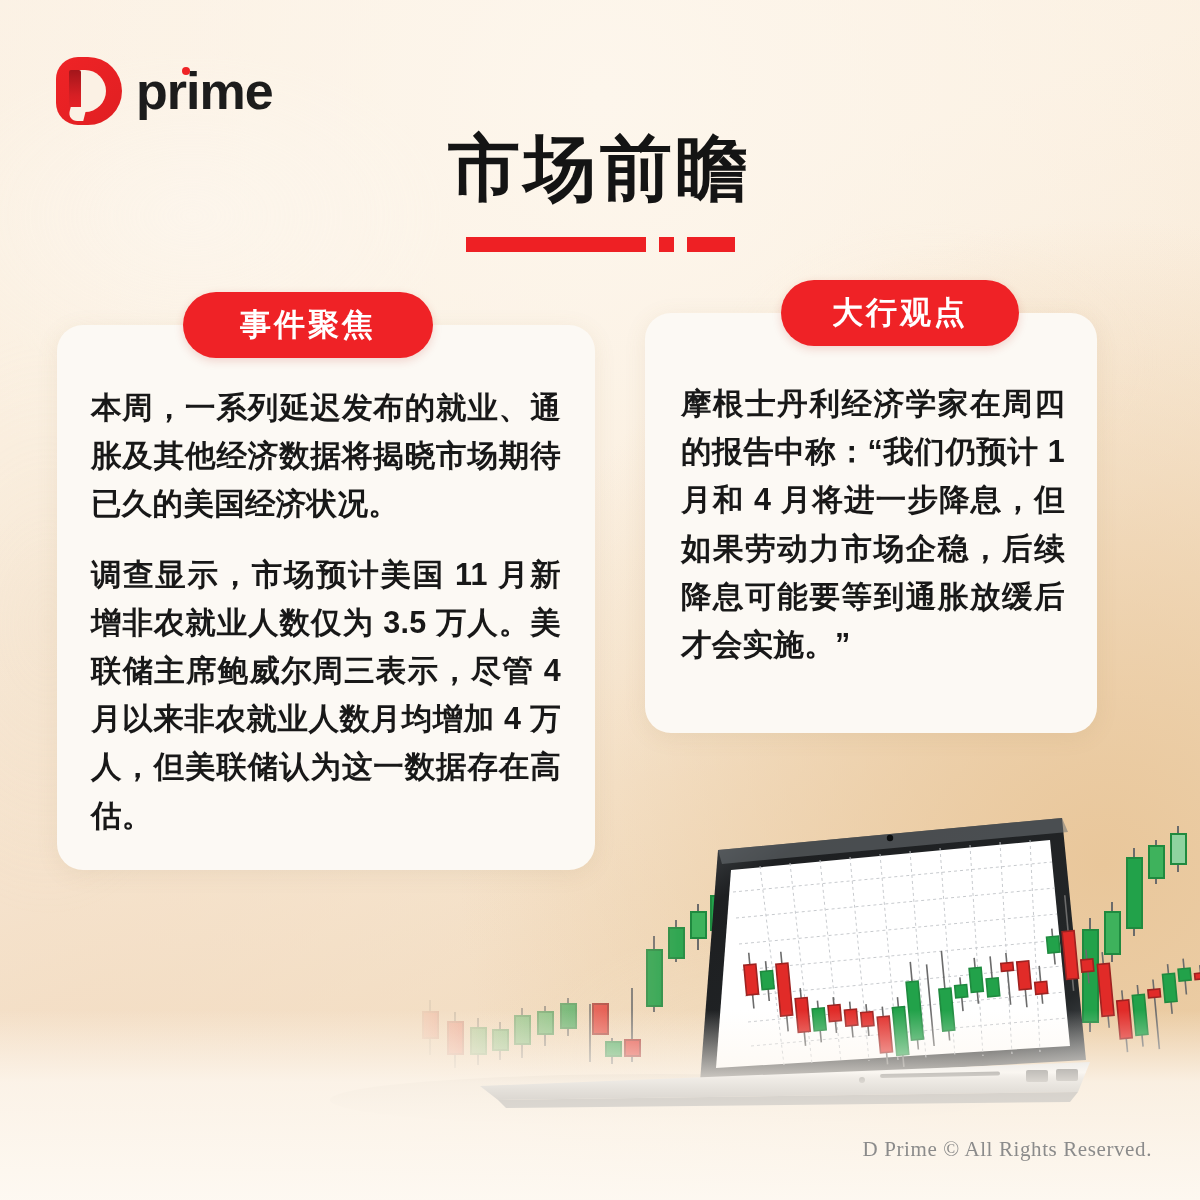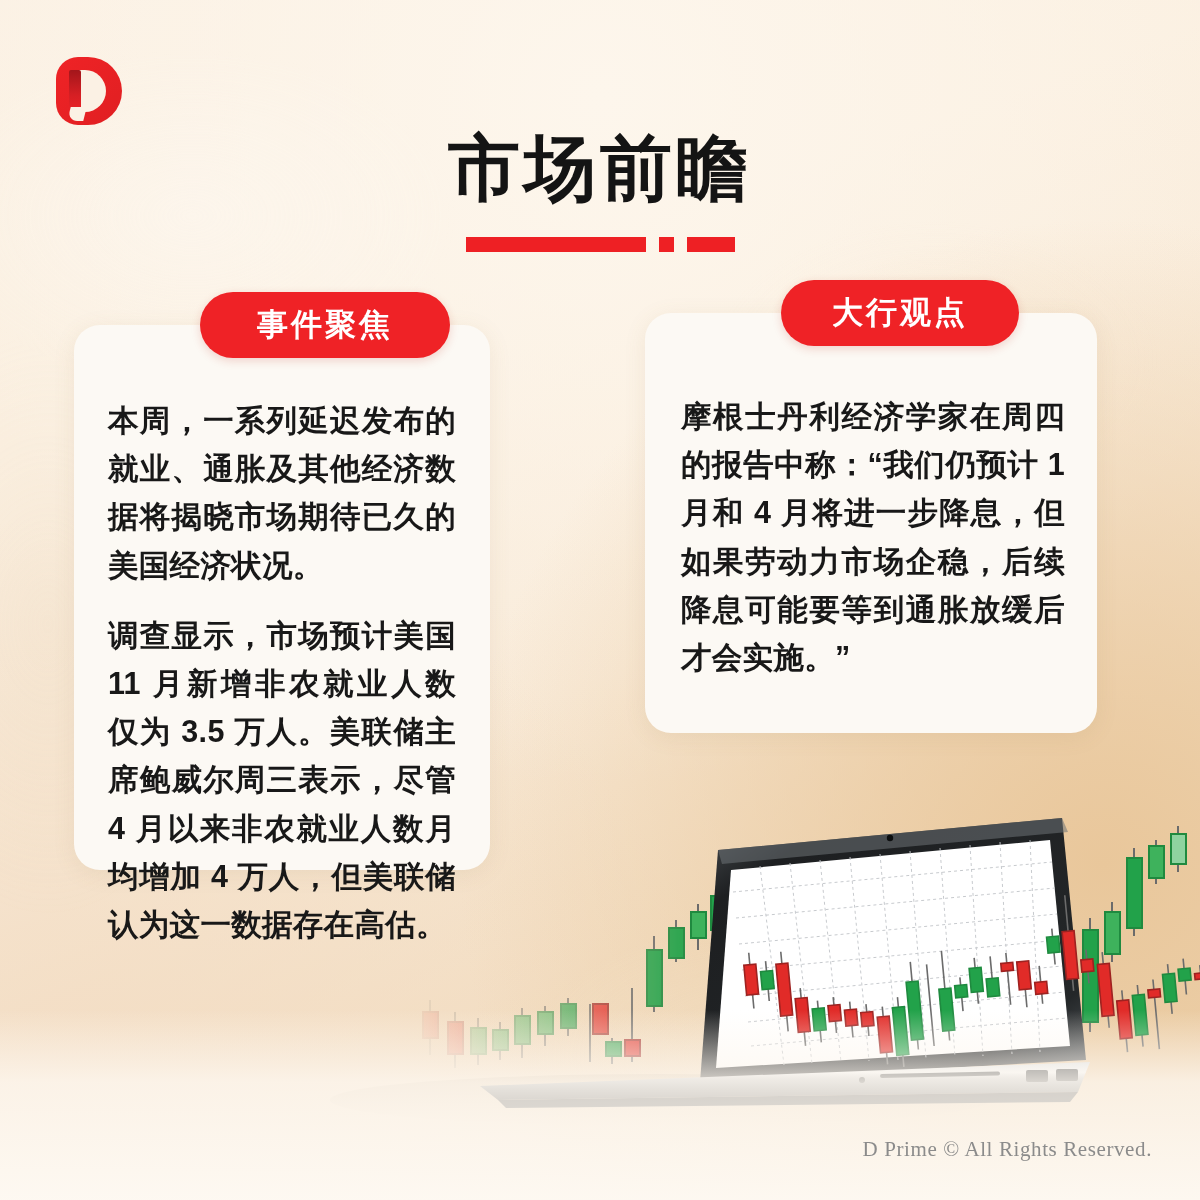"prime" div.logo-word { html: none -> <div> <span>prime</span> <i></i> </div> }
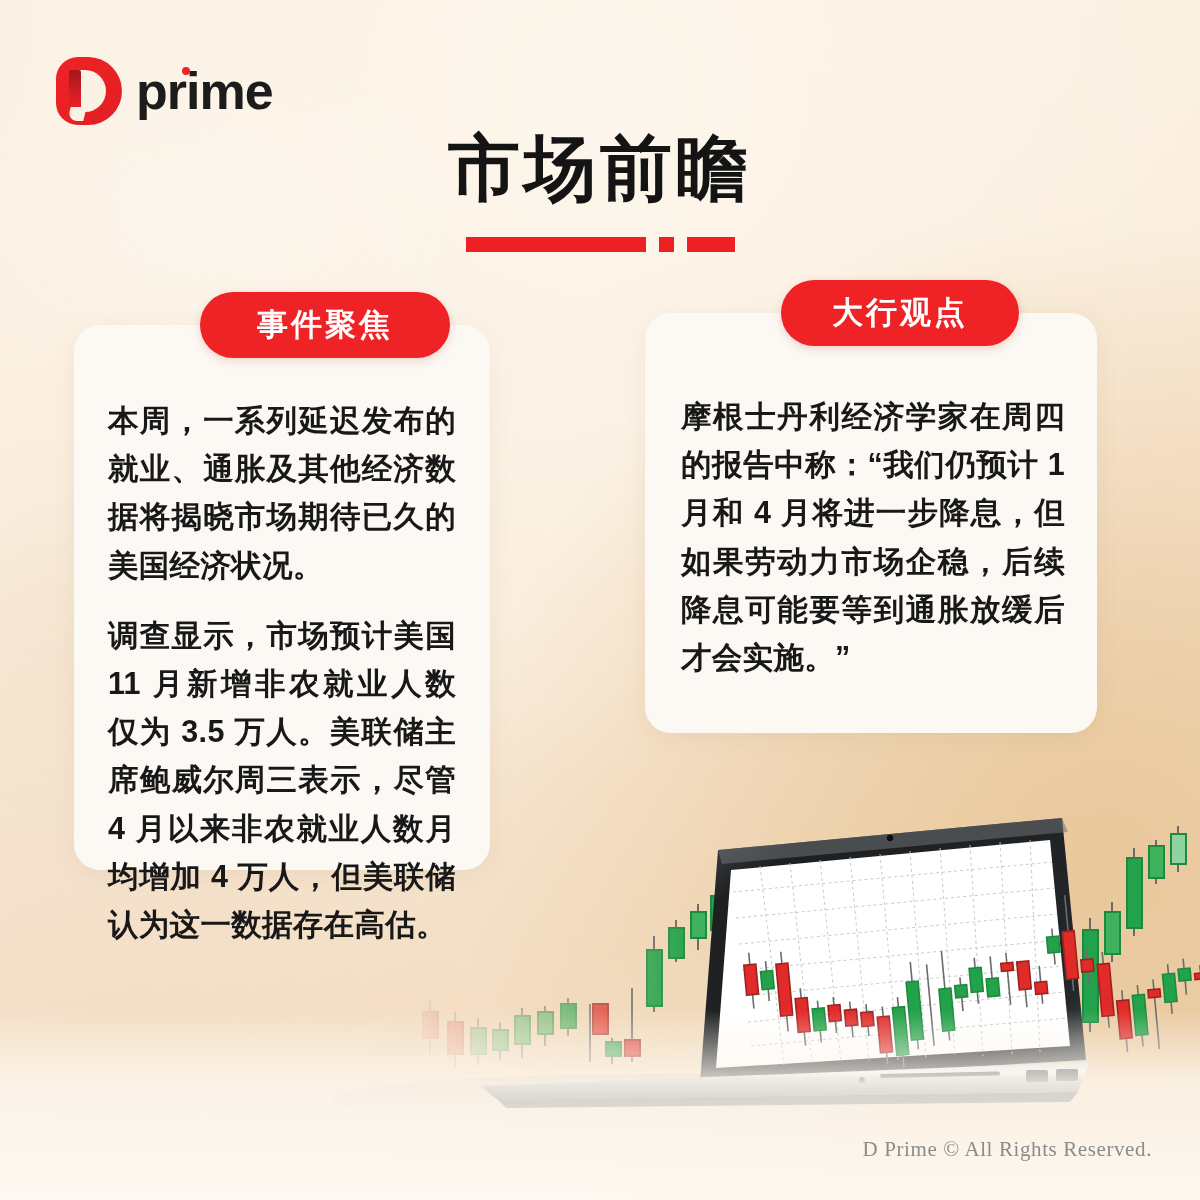"事件聚焦" #card-left { left: 74px -> 57px; width: 416px -> 538px }
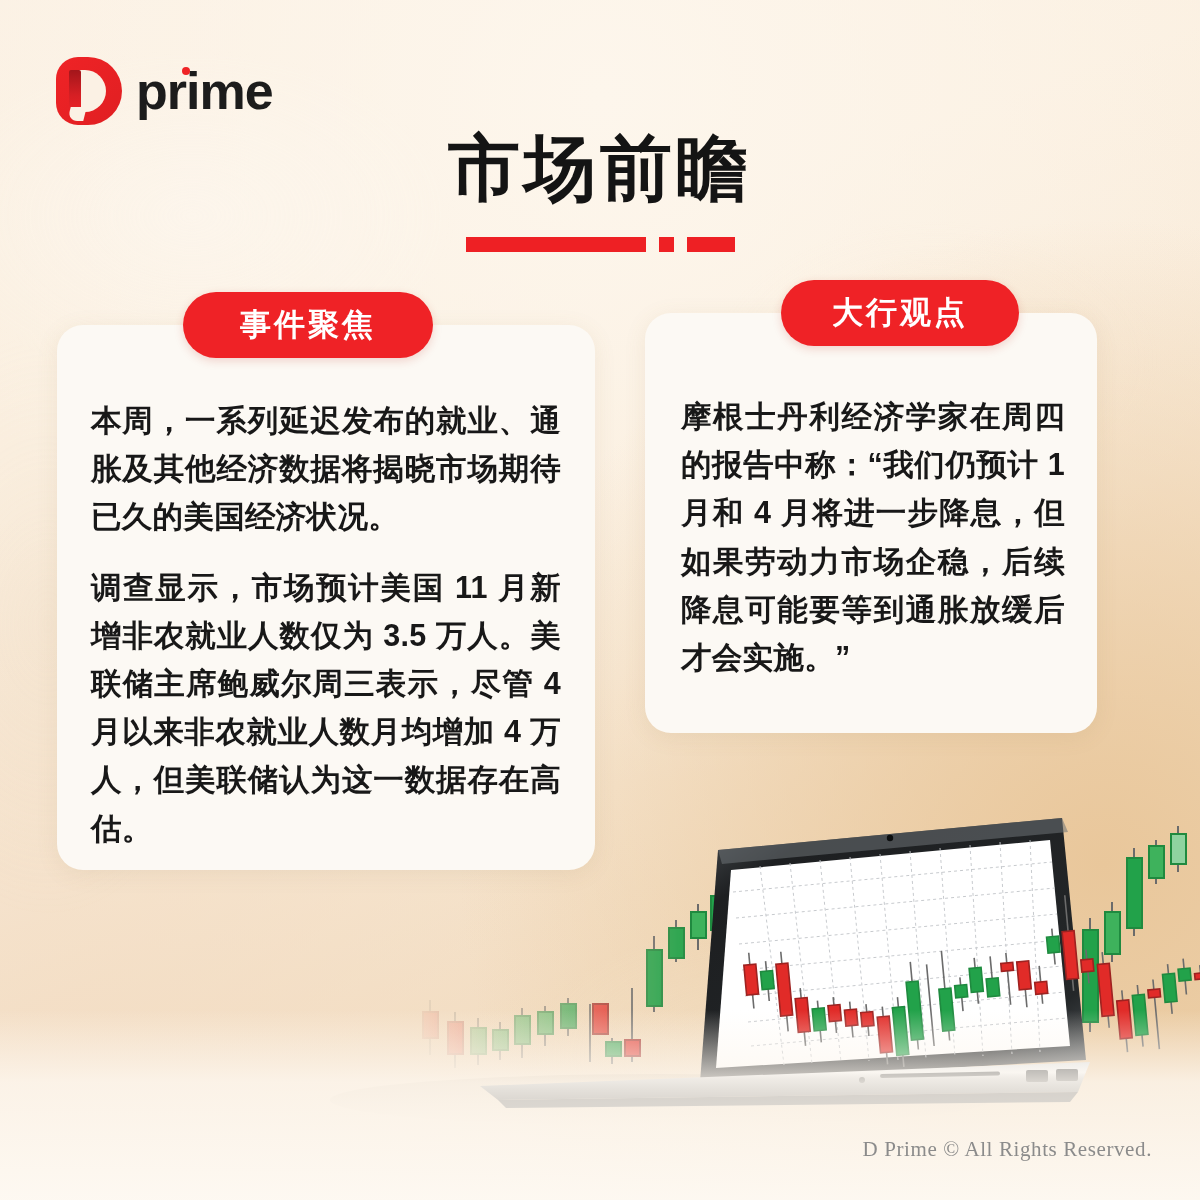"本周，一系列延迟发布的就业、通胀及其他经济数据将揭晓市场期待已久的美国经济状况。" .para { margin-top: 13px -> none }
